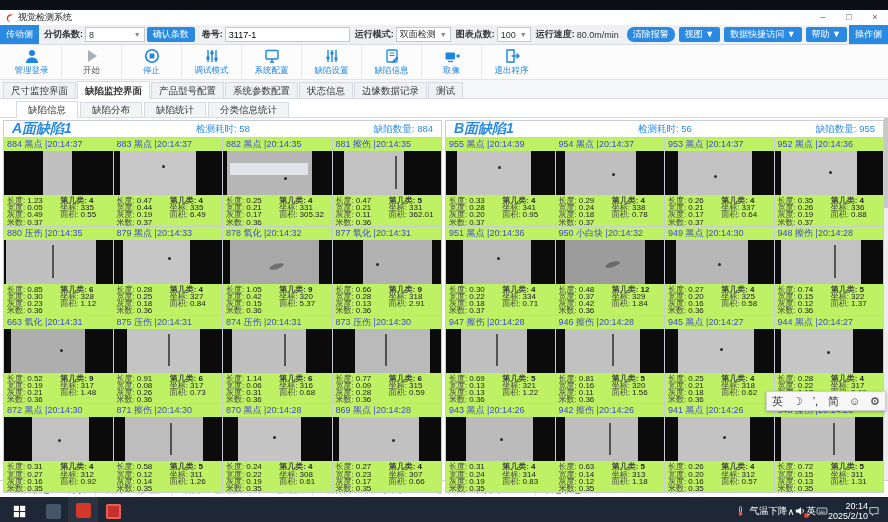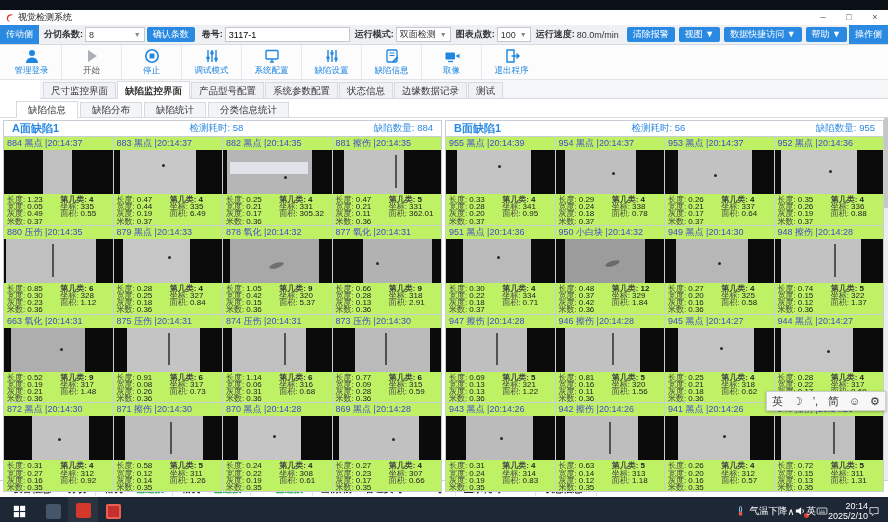"清除报警" button.btn-blue { border-radius: none -> 7px }
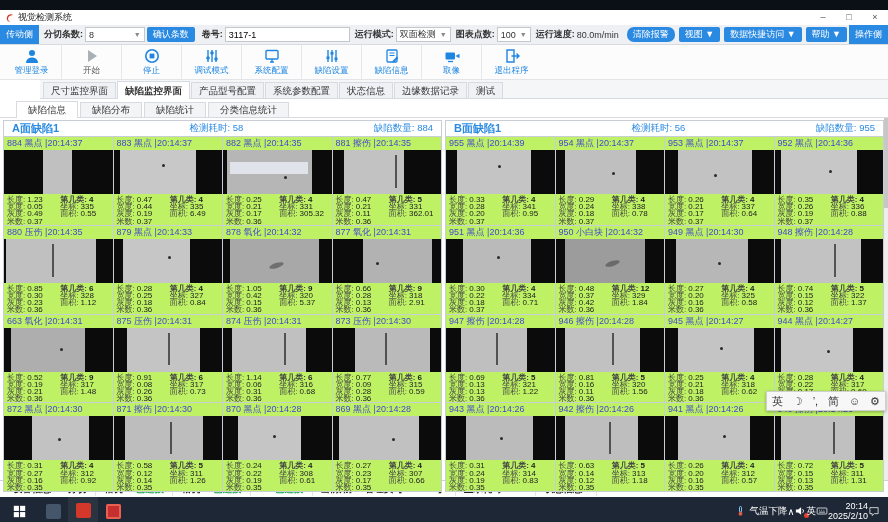"尺寸监控界面" .tabs { margin-left: 40px -> none }
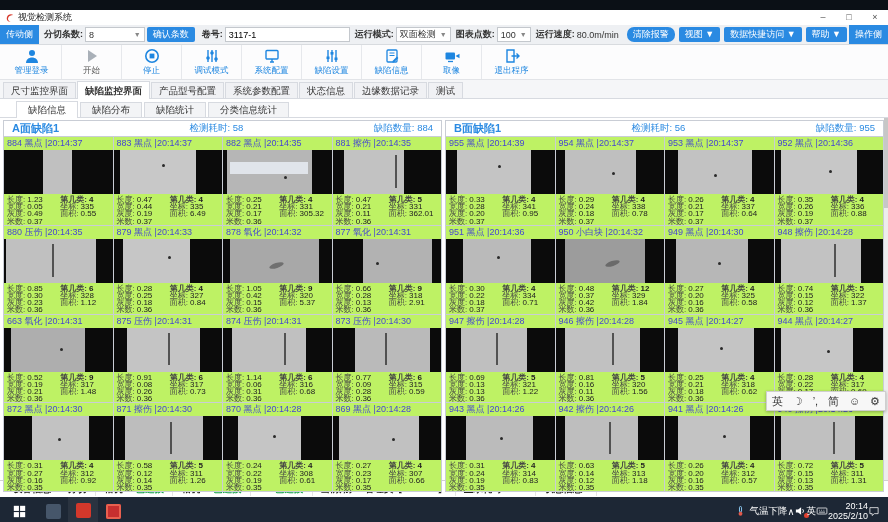"A面缺陷1" .p-title { font-size: 11px -> 14px; font-style: none -> italic }
